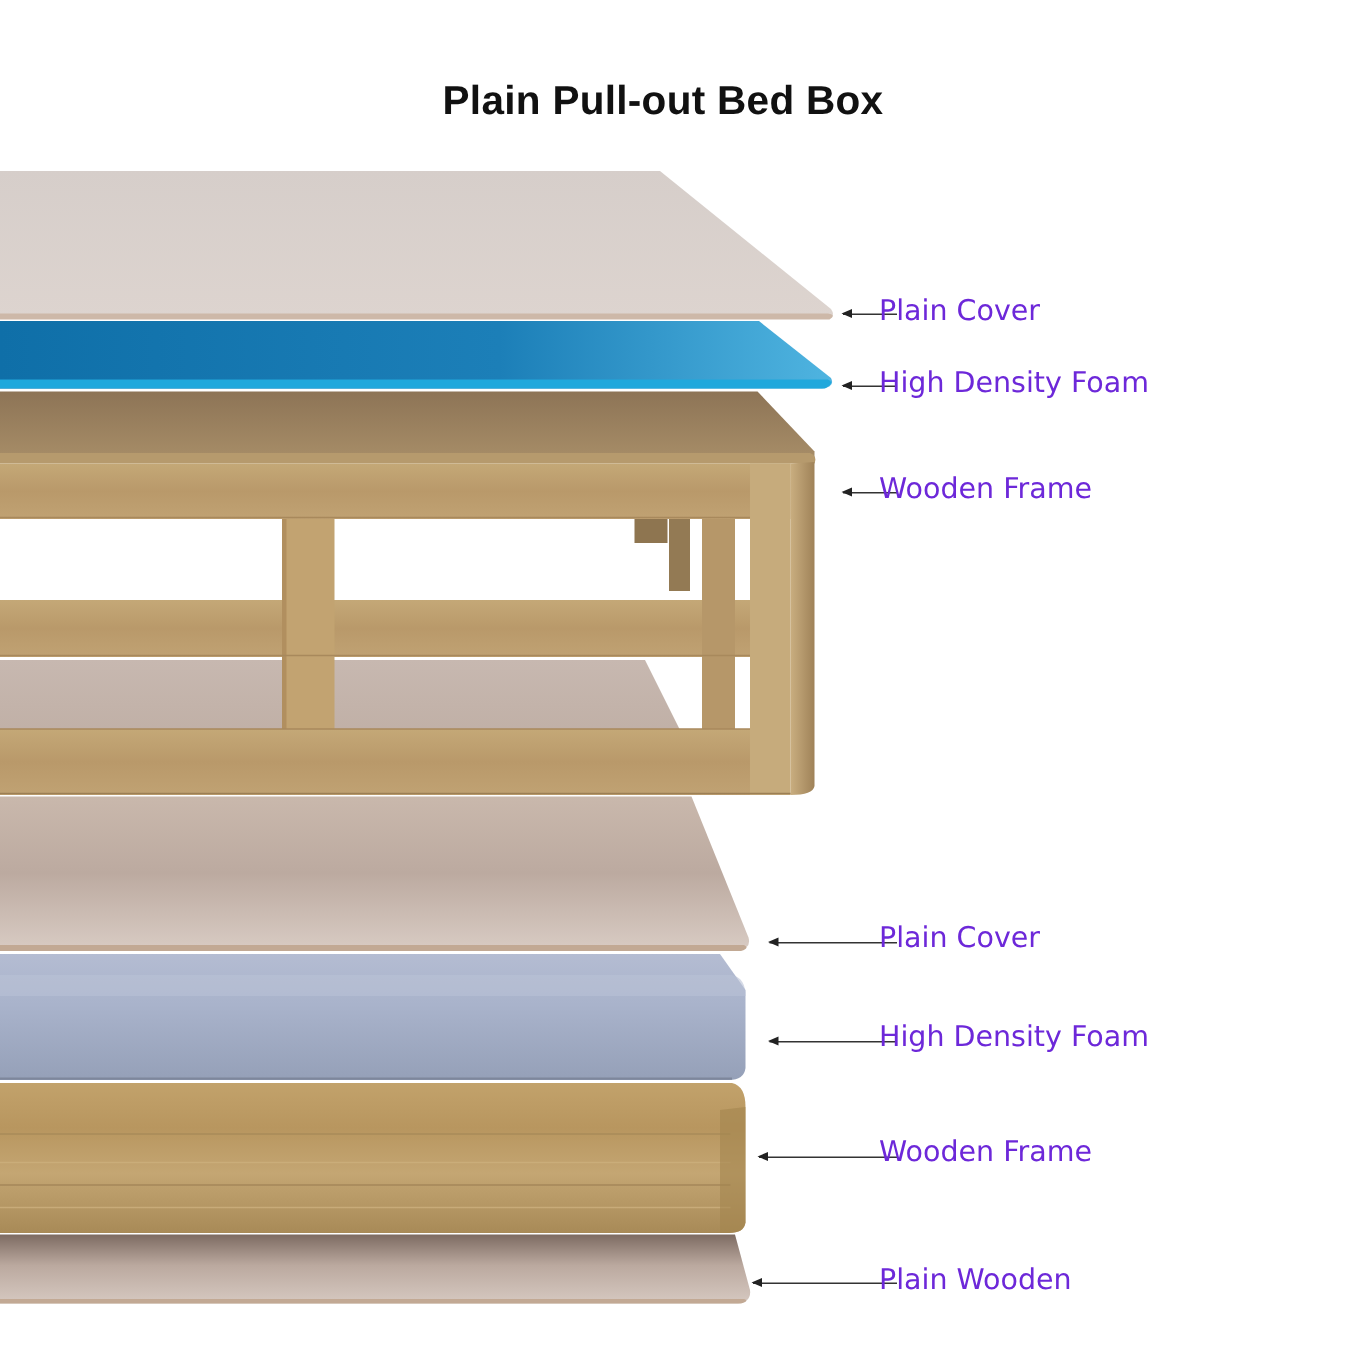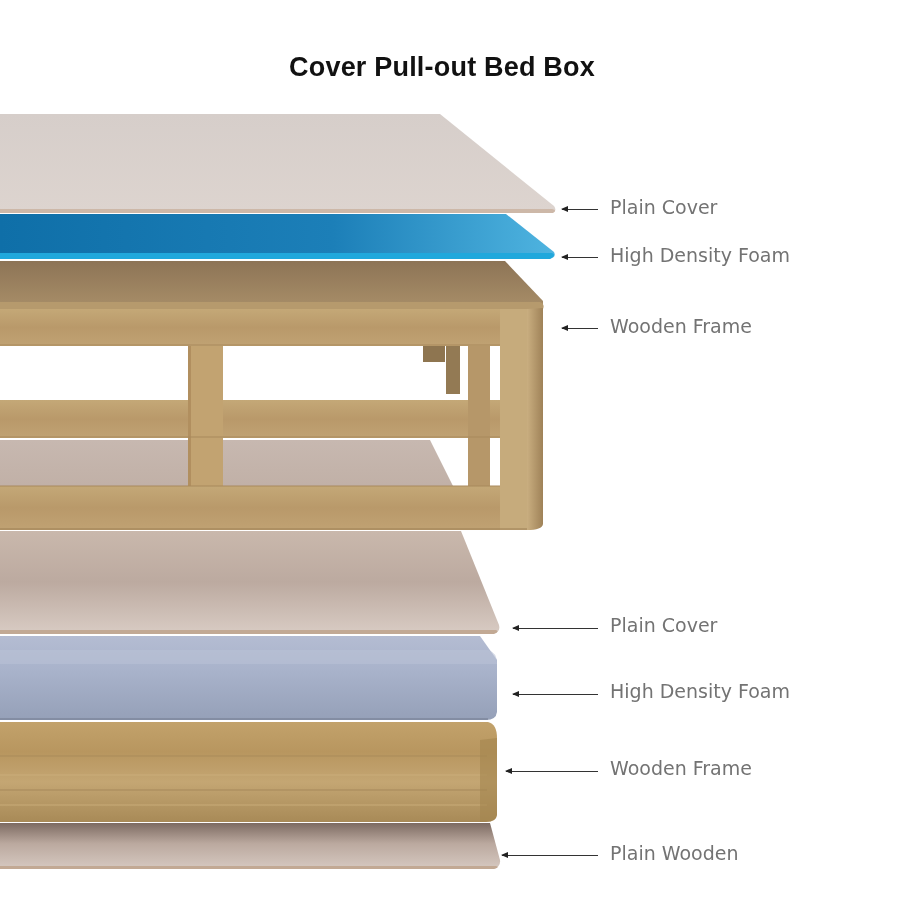"Cover Pull-out Bed Box" div.title { text: Cover -> Plain }
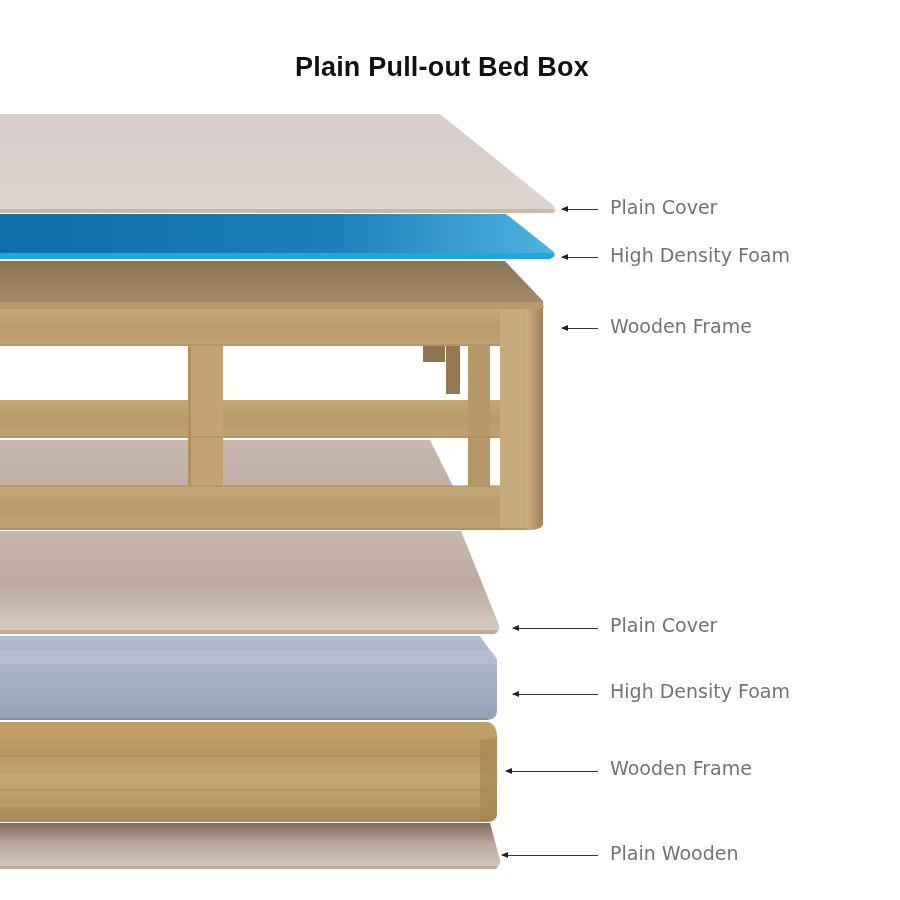"Plain Cover" .label { color: #737373 -> #6d28d9; left: 610px -> 586px }
